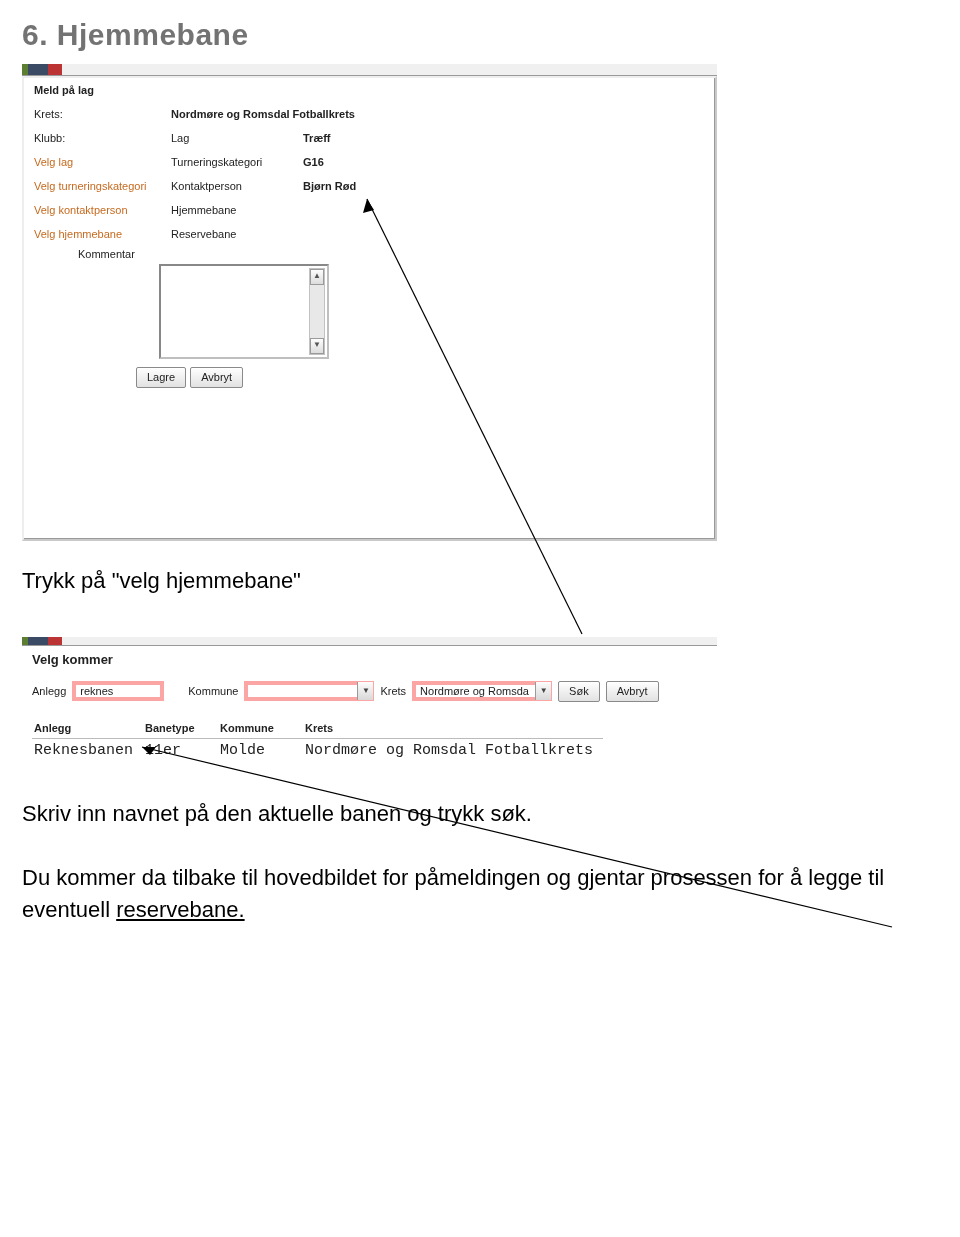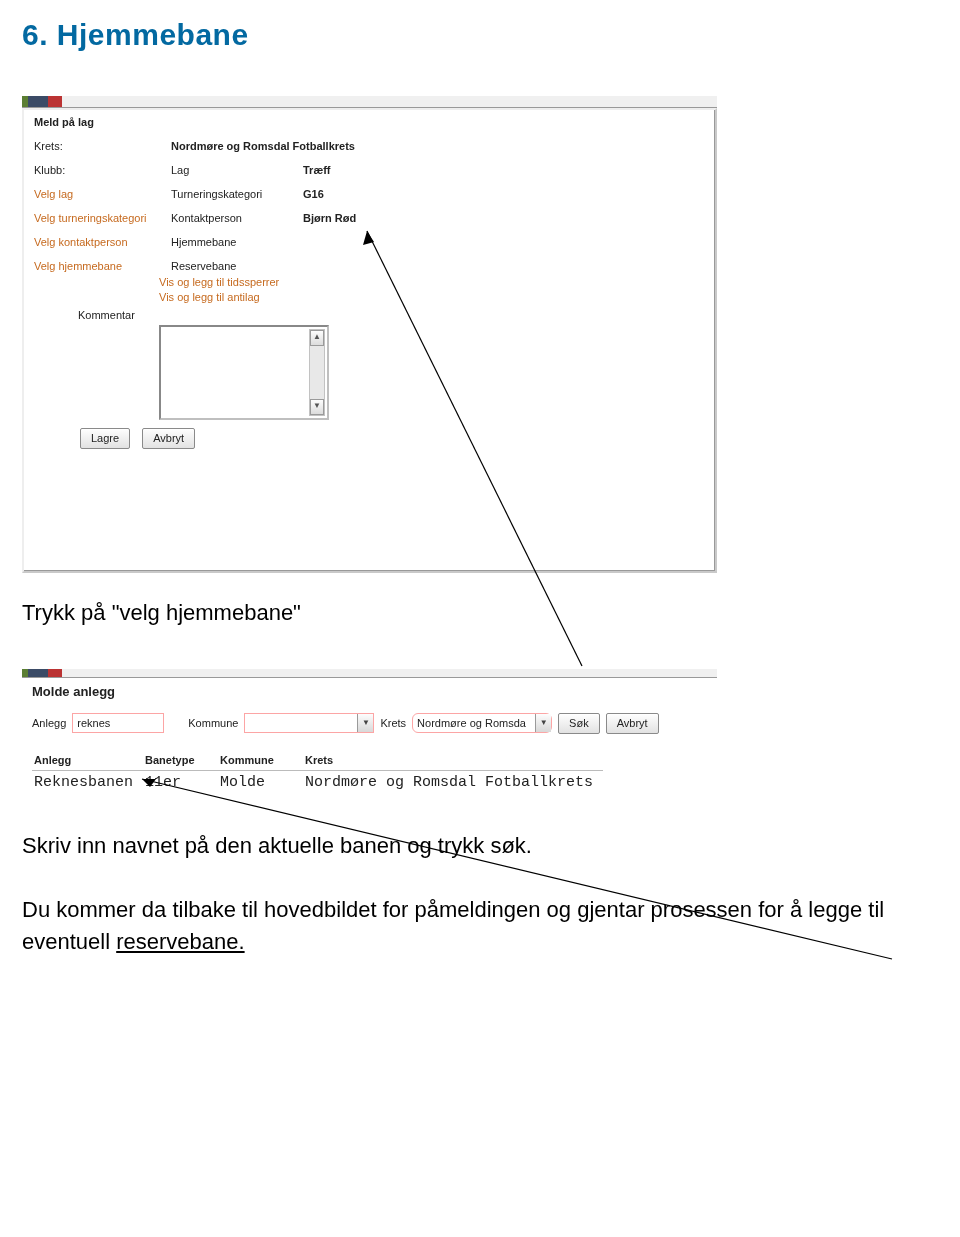"6. Hjemmebane" .doc-h1 { color: #0369a1 -> #737373; margin-bottom: 44px -> 12px }
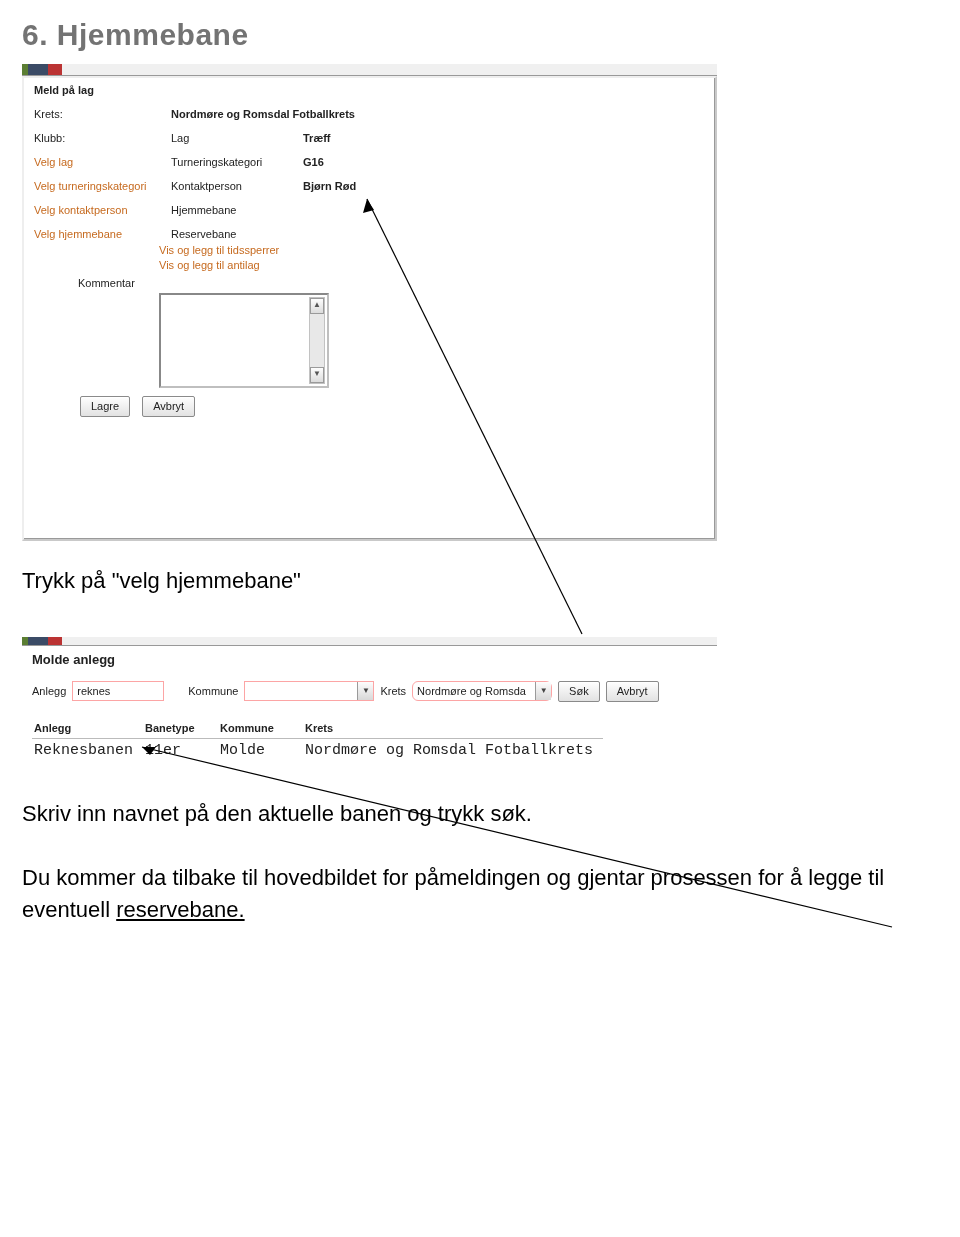"Vis og legg til tidssperrer" div.shot1-extras { html: <div> <div>Vis og legg til tidssperrer</div> <div>Vis og legg til antilag</div> </div> -> none }
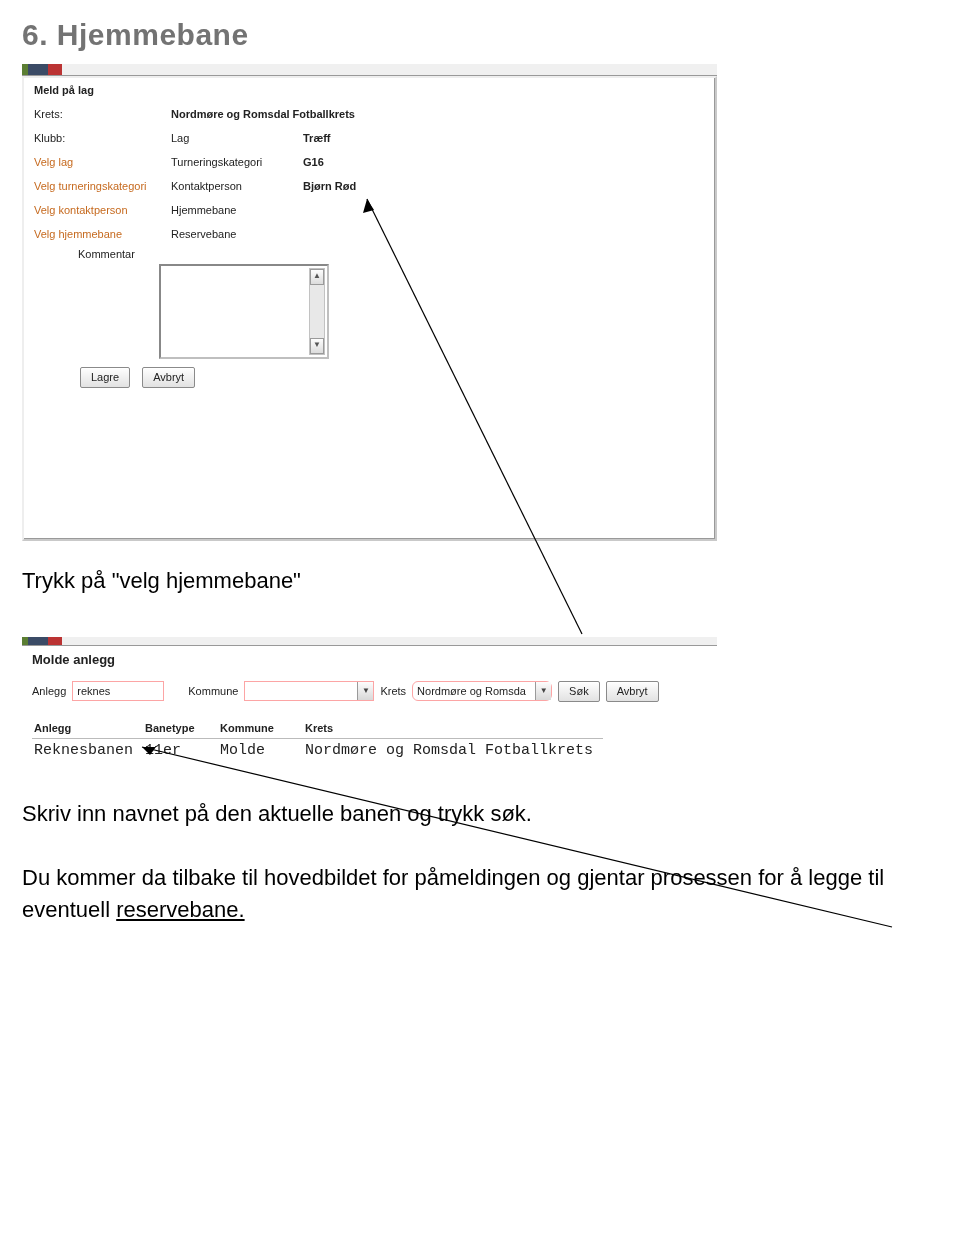"Lagre" .btnrow { gap: 12px -> 4px; margin-left: 56px -> 112px }
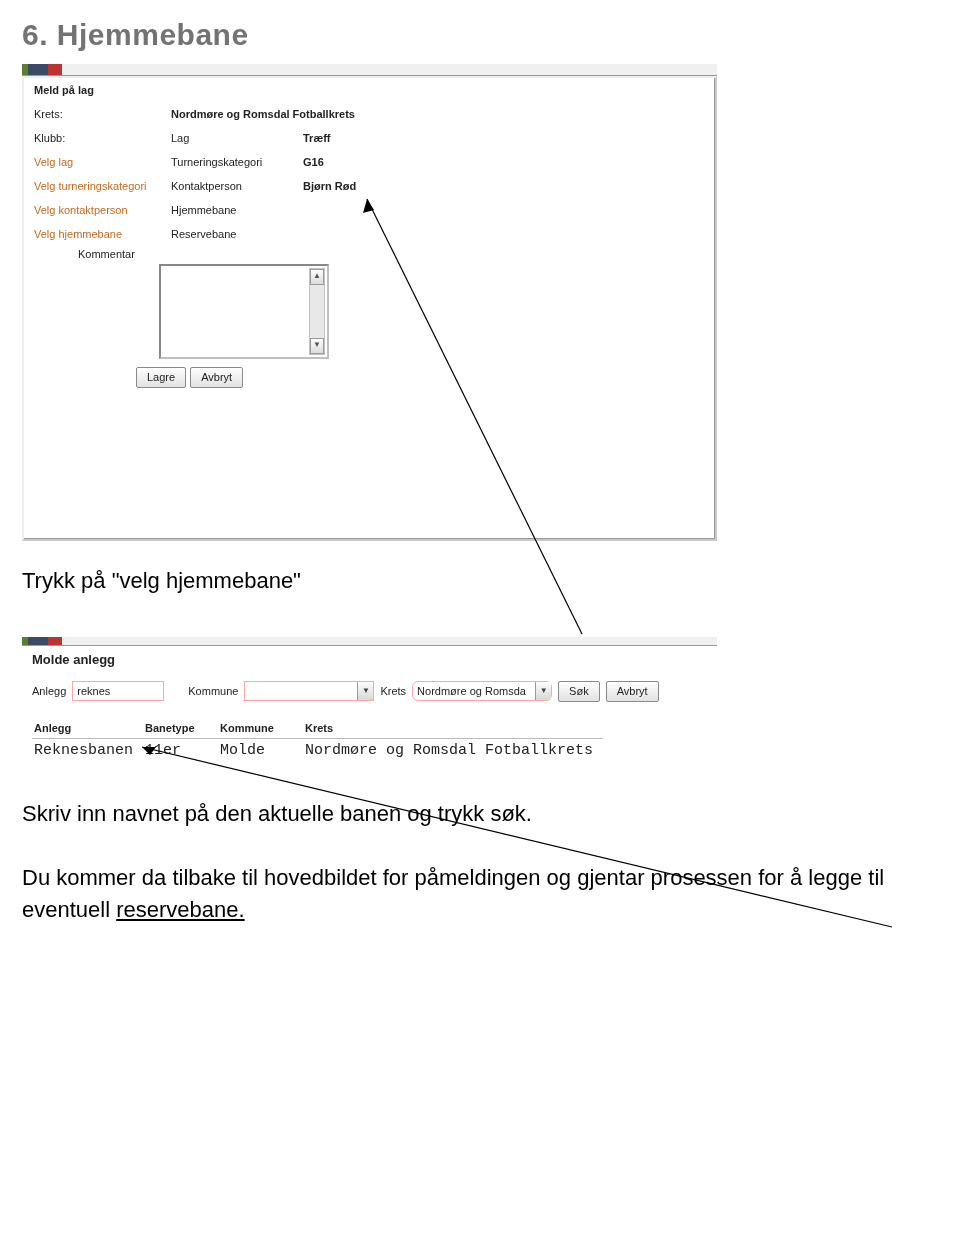"Molde anlegg" div.shot2-title { text: Molde anlegg -> Velg kommer }
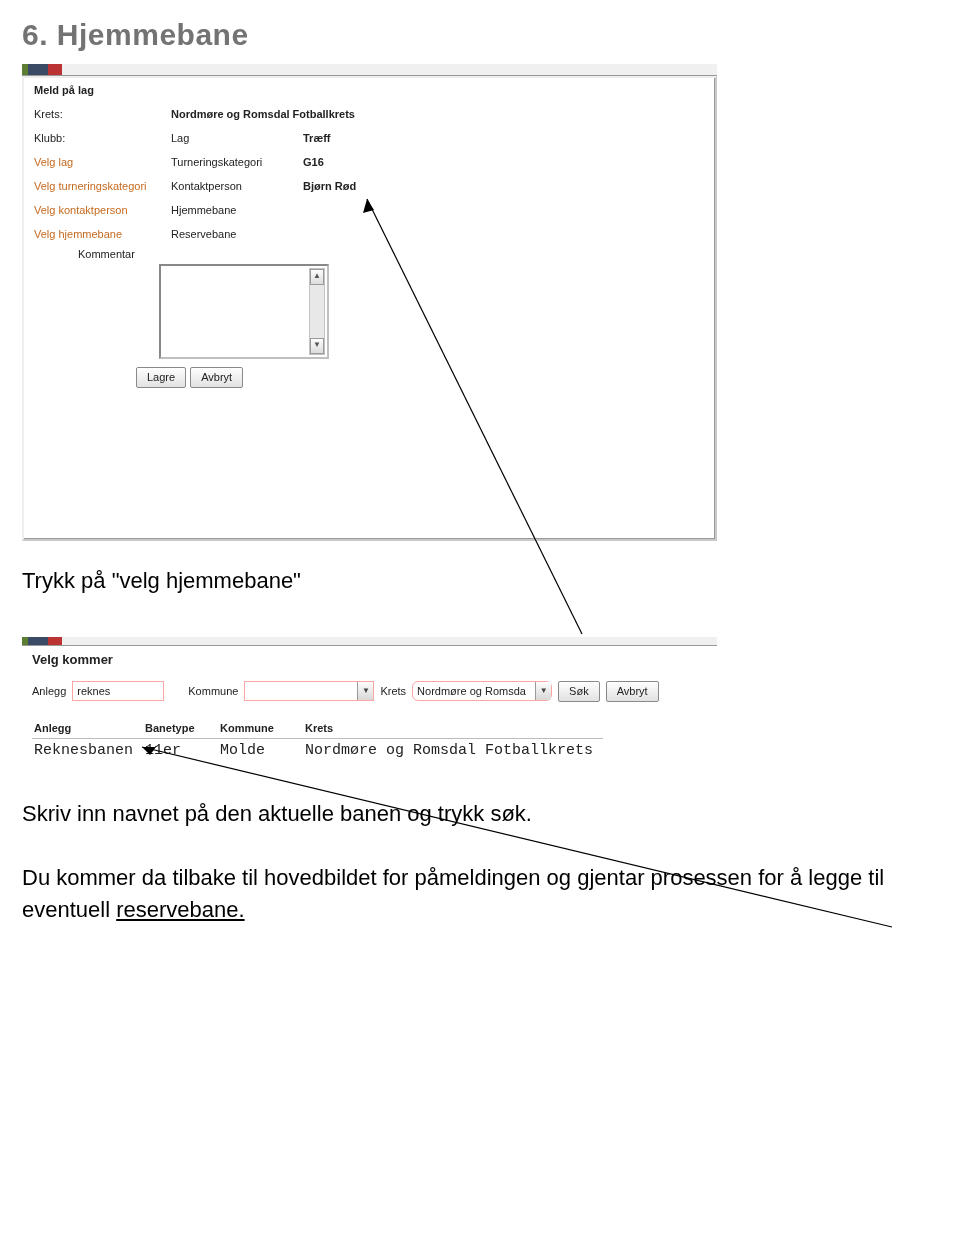"reknes" .txtbox { border: 1px solid #fca5a5 -> 4px solid #fca5a5 }
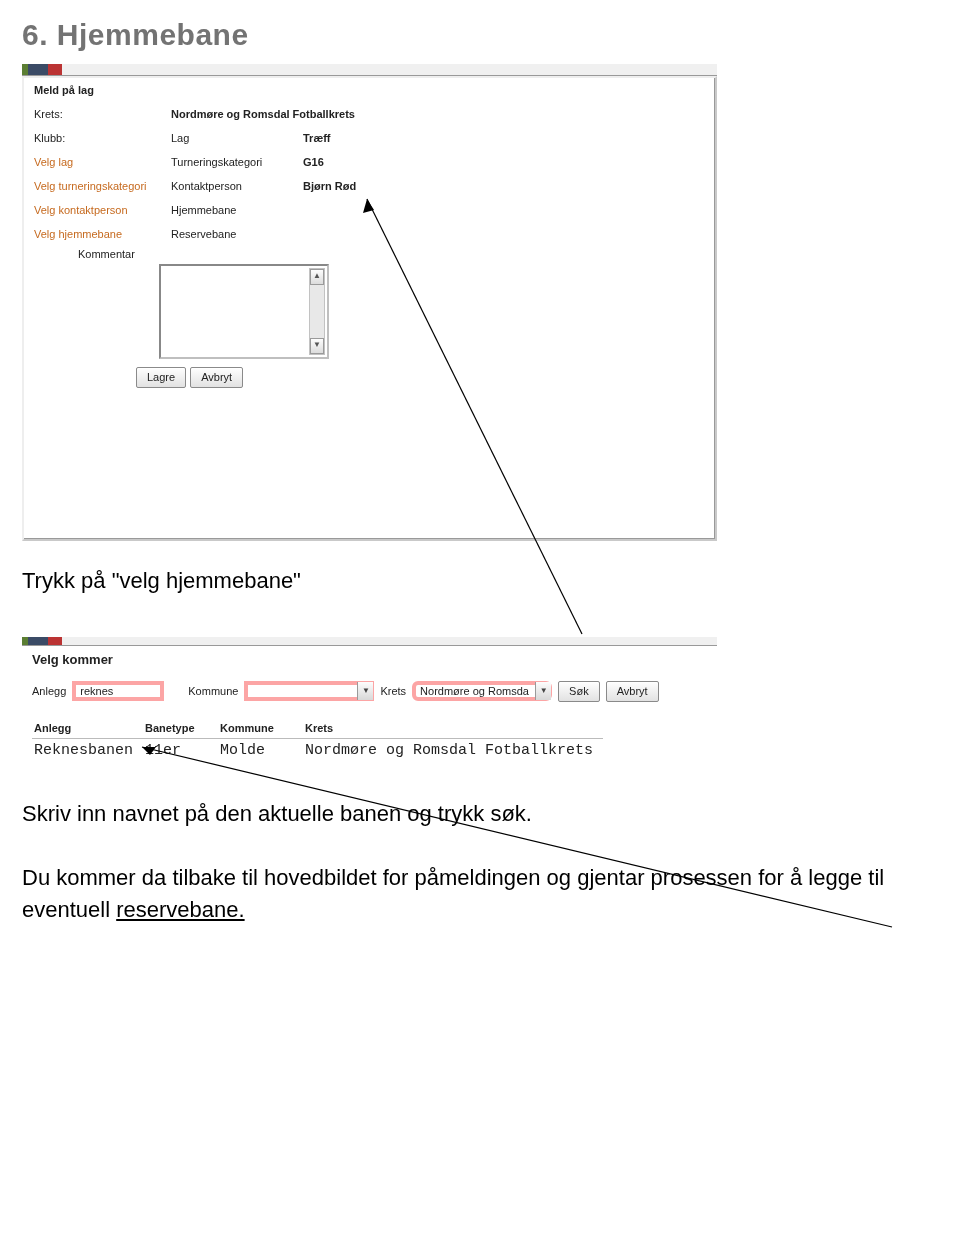"Nordmøre og Romsda" .txtbox.krets { border-radius: 6px -> none }
